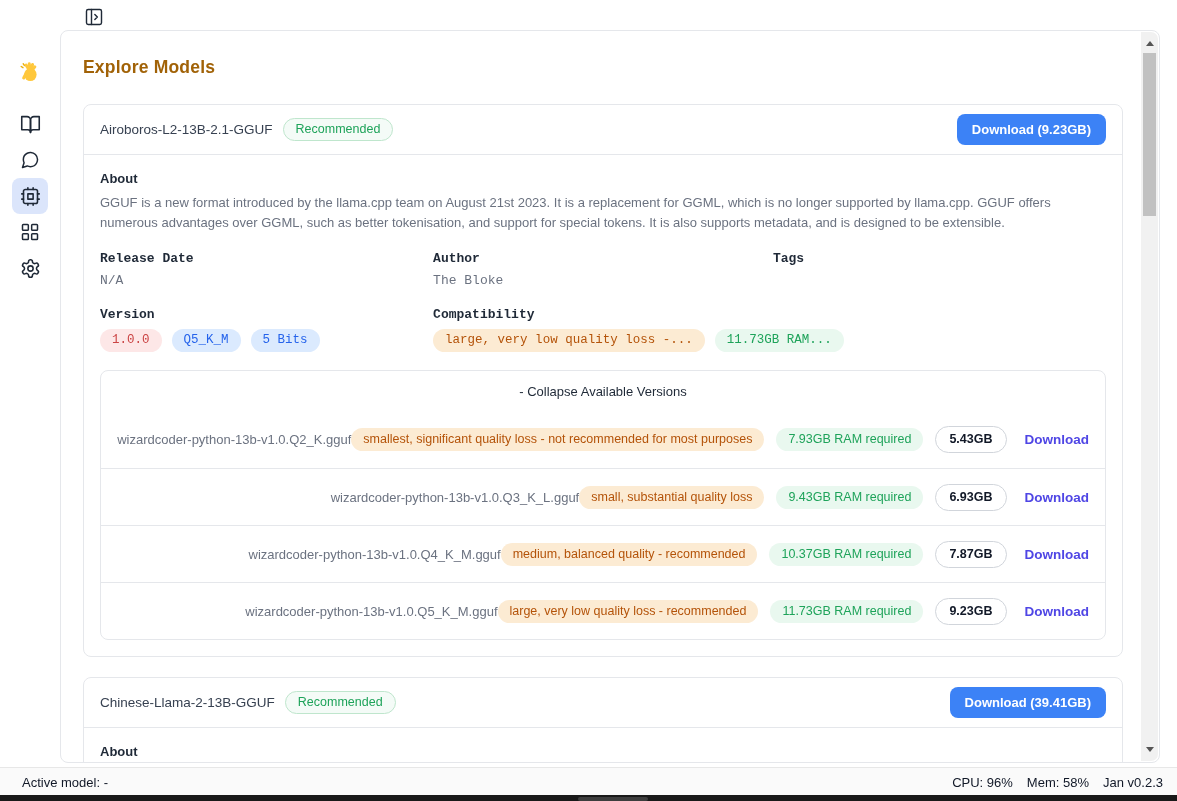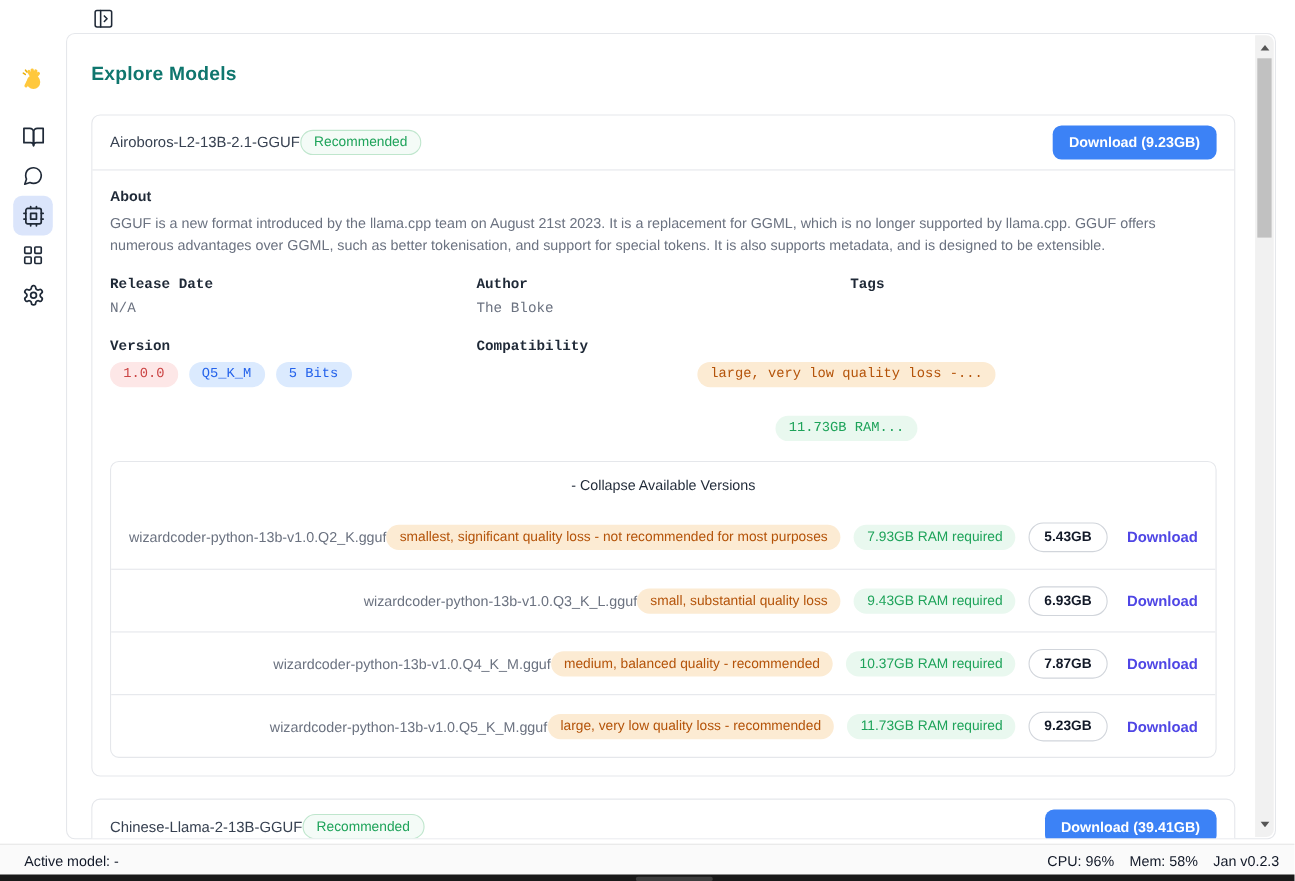"Explore Models" .page-title { color: #0f766e -> #a16207 }
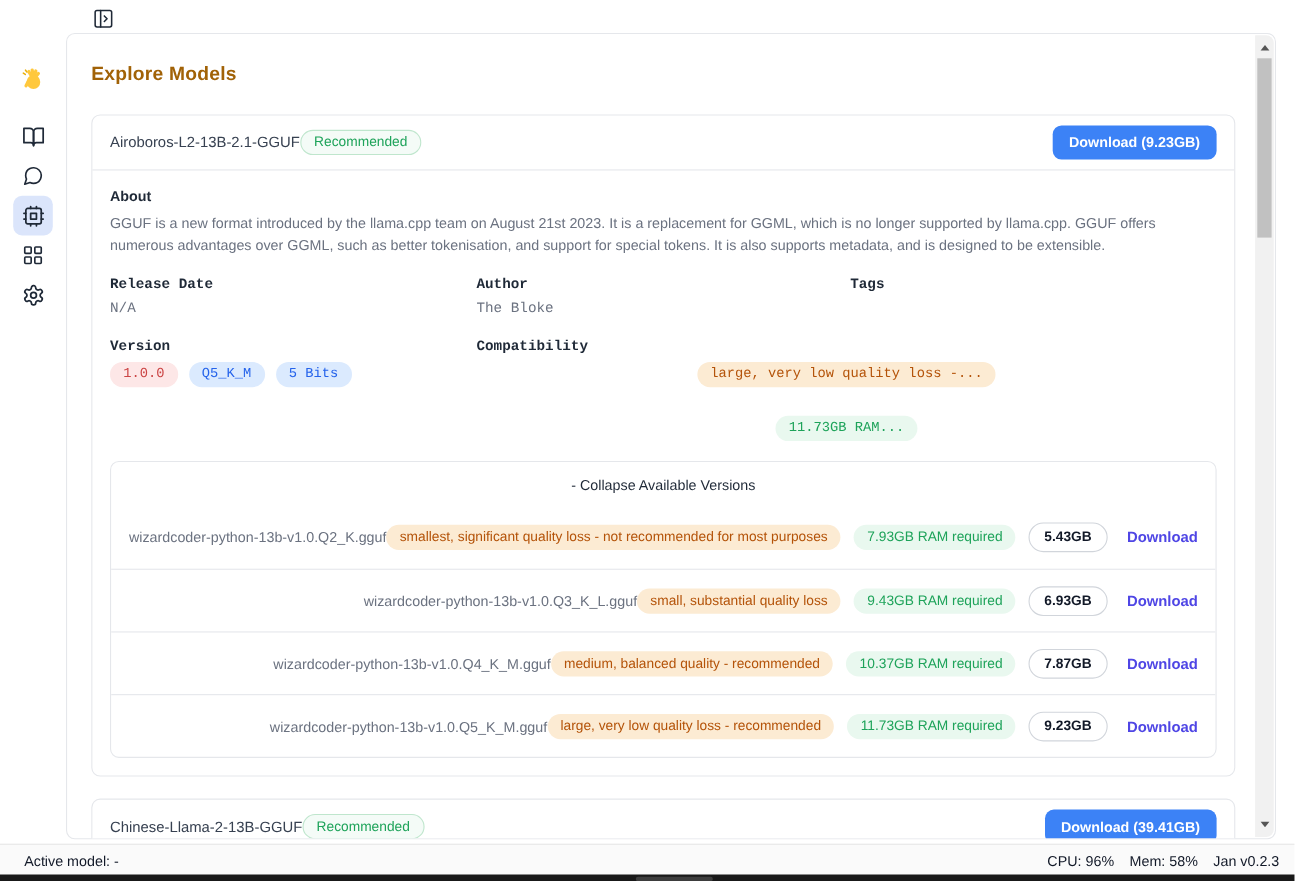"Airoboros-L2-13B-2.1-GGUF" .card-header-left { gap: none -> 10px }
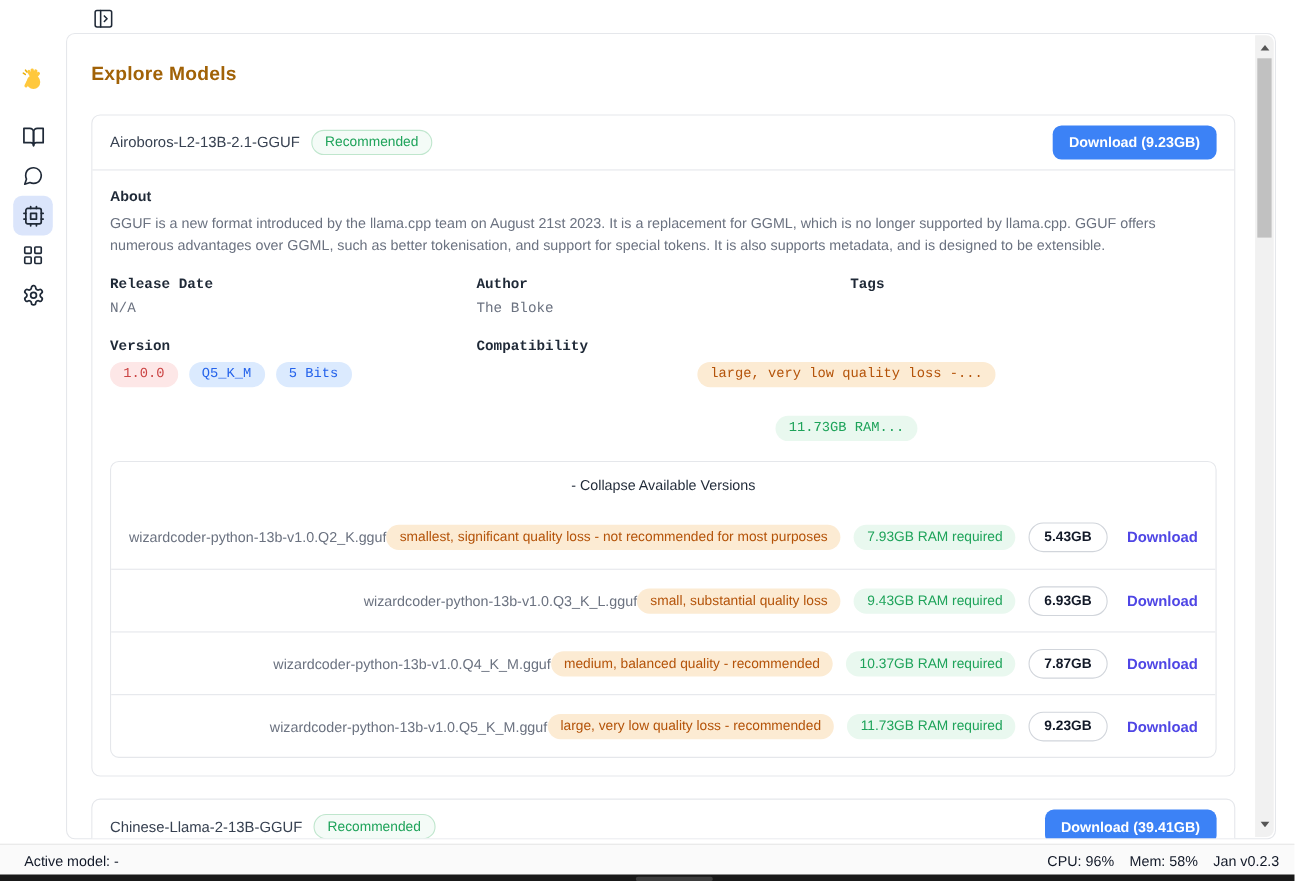"large, very low quality loss -..." .compat-row { flex-direction: column -> none; gap: 26px -> 10px }
